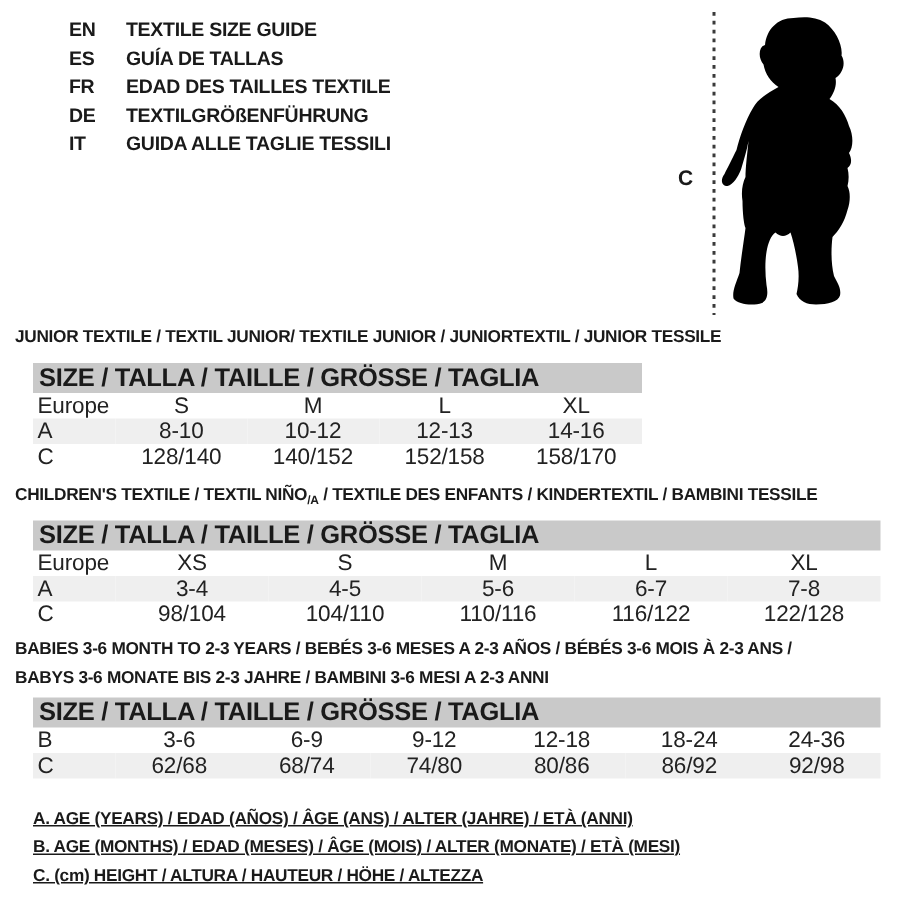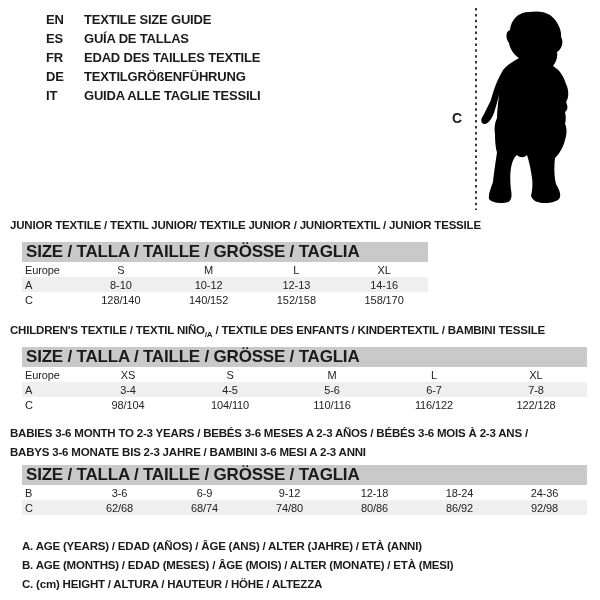"Europe" table.size-table td { font-size: 11px -> 15px }
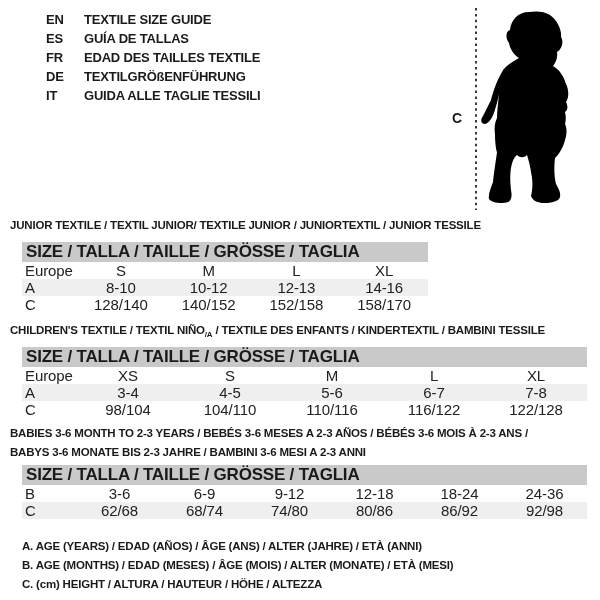"A. AGE (YEARS) / EDAD" .footnotes { text-decoration: none -> underline }
